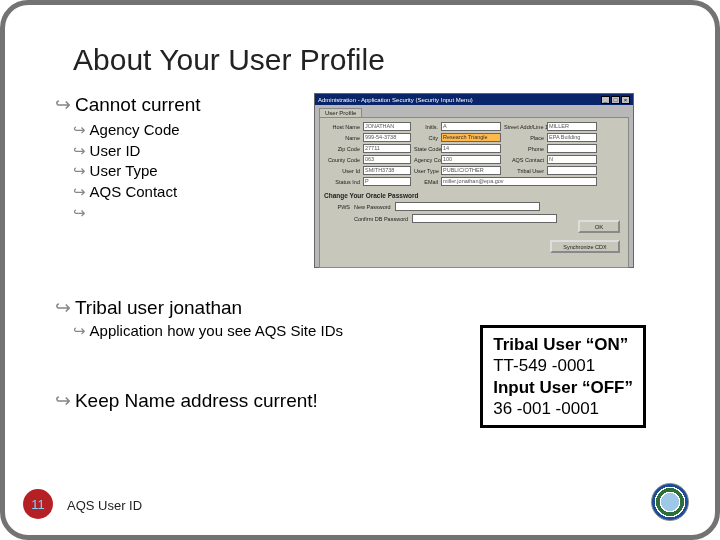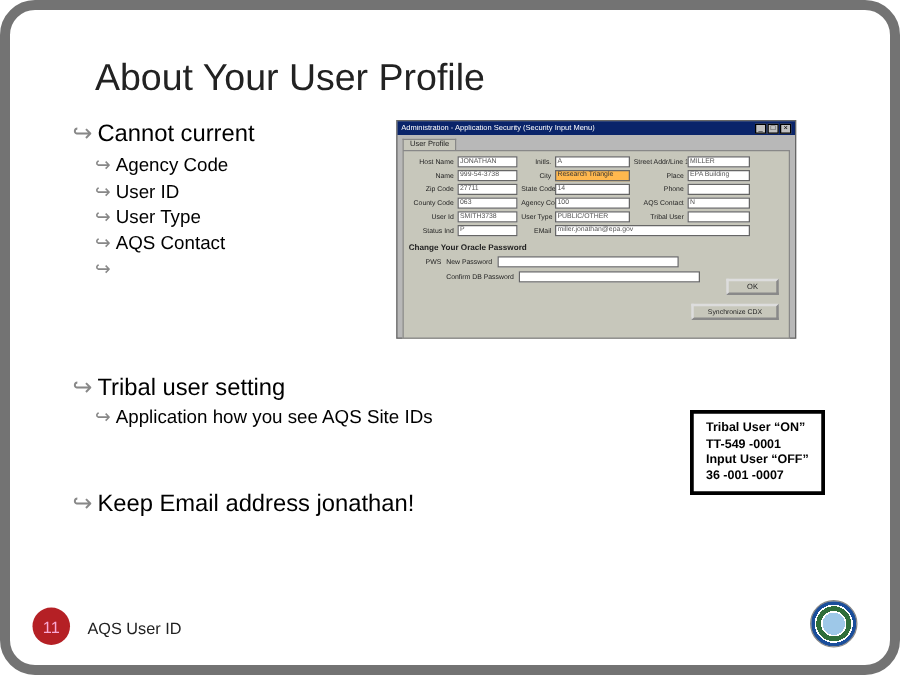"About Your User Profile" .slide { border: 8px solid #737373 -> 5px solid #737373 }
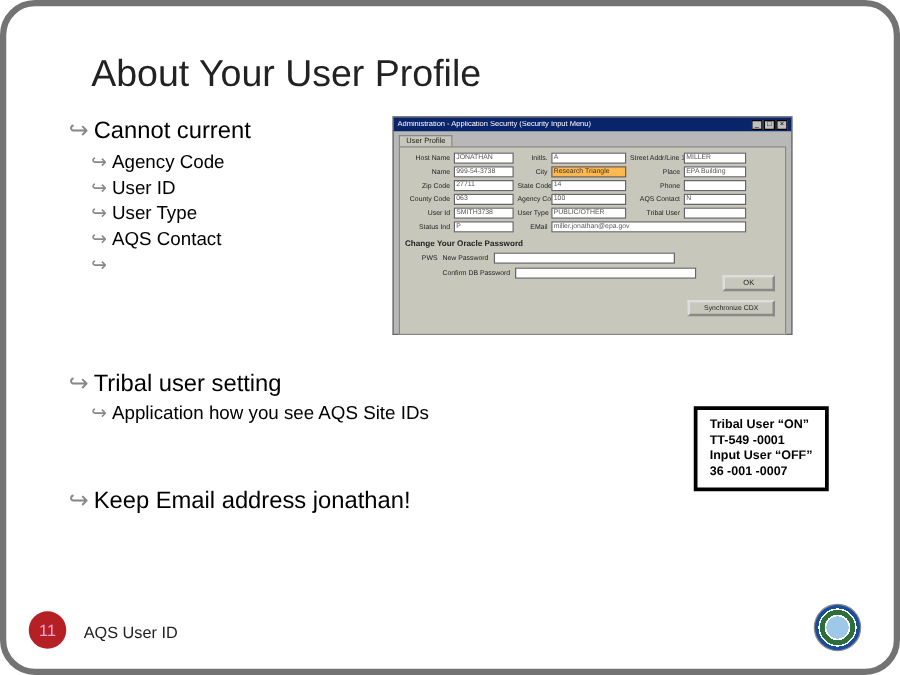"Tribal user setting" span { text: setting -> jonathan }
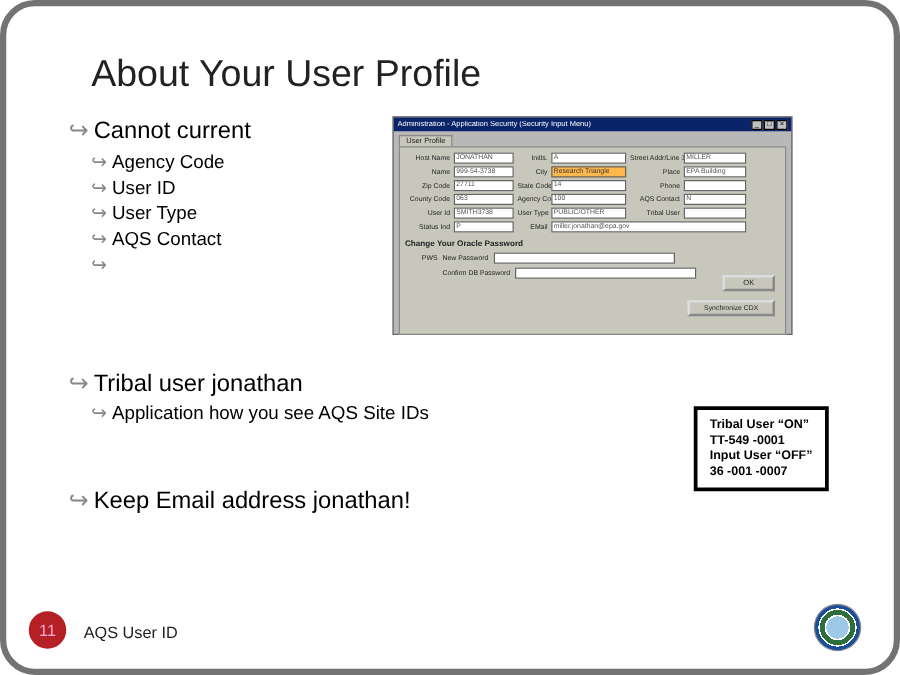"Tribal User “ON”" .callout { font-size: 10px -> 17px; right: 52px -> 69px }
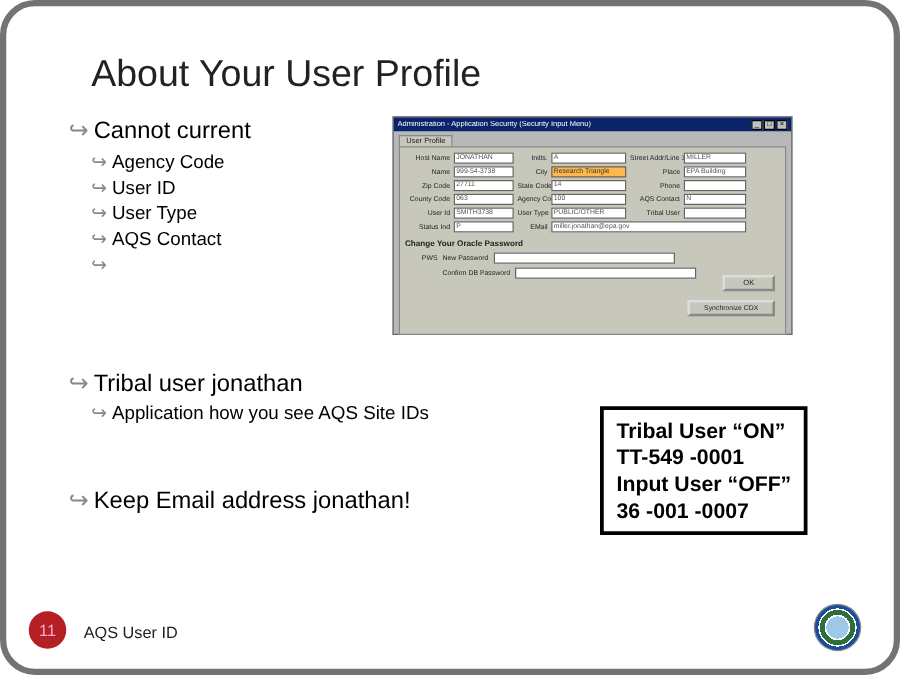"TT-549 -0001" .callout .indent { font-weight: bold -> normal }
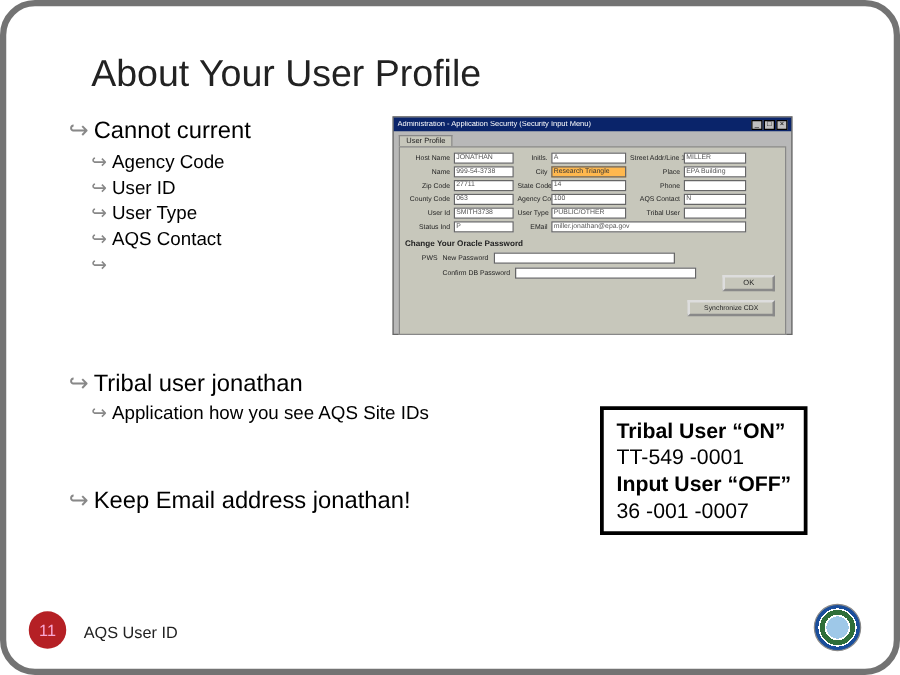"Keep Email address jonathan!" span { text: Email address jonathan -> Name address current }
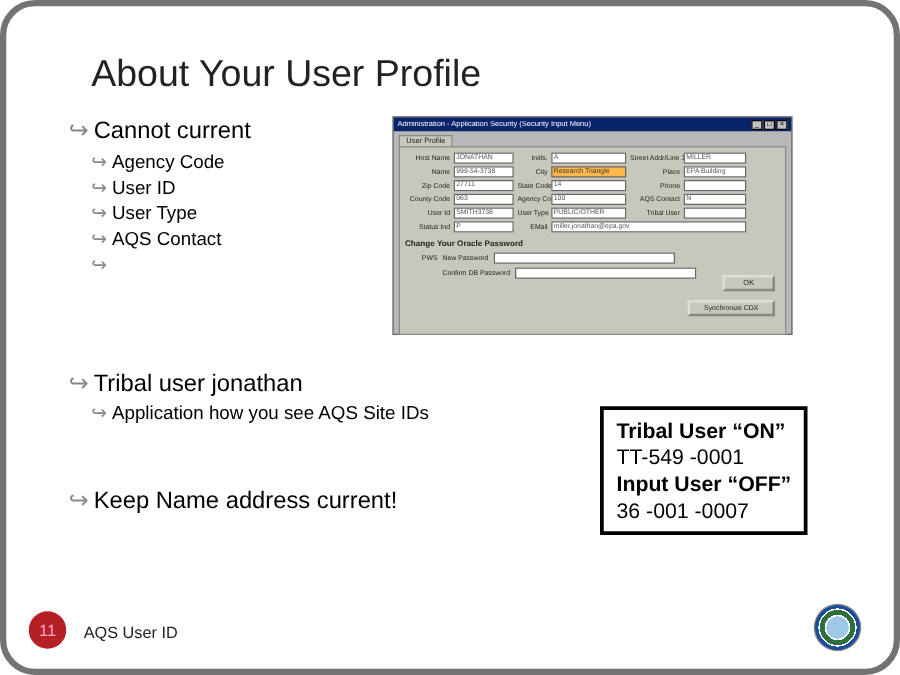"36 -001 -0007" div.indent { text: -0007 -> -0001 }
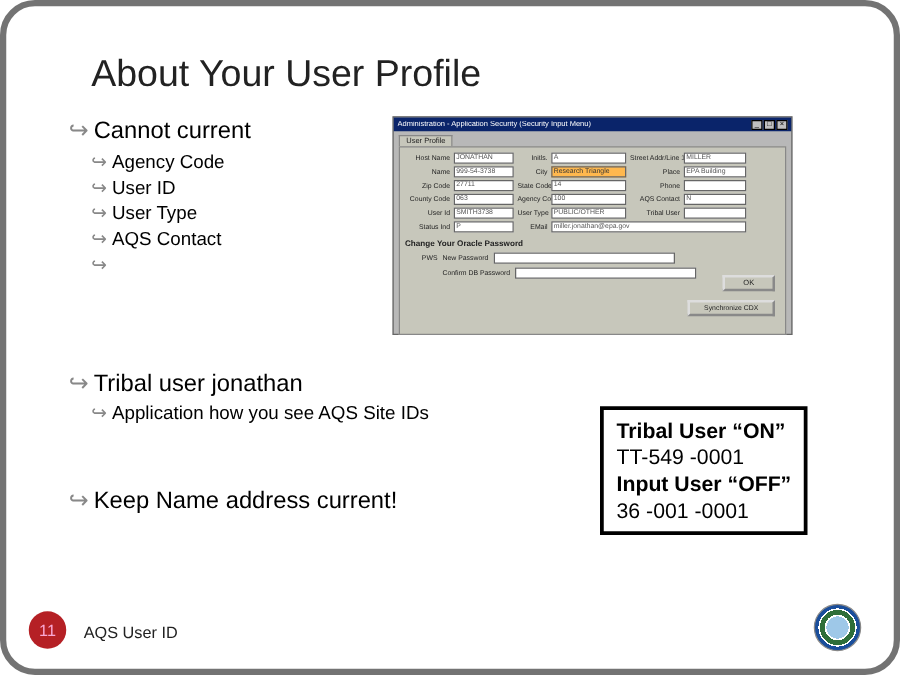"11" .pagecircle { color: #f9a8d4 -> #7dd3fc }
